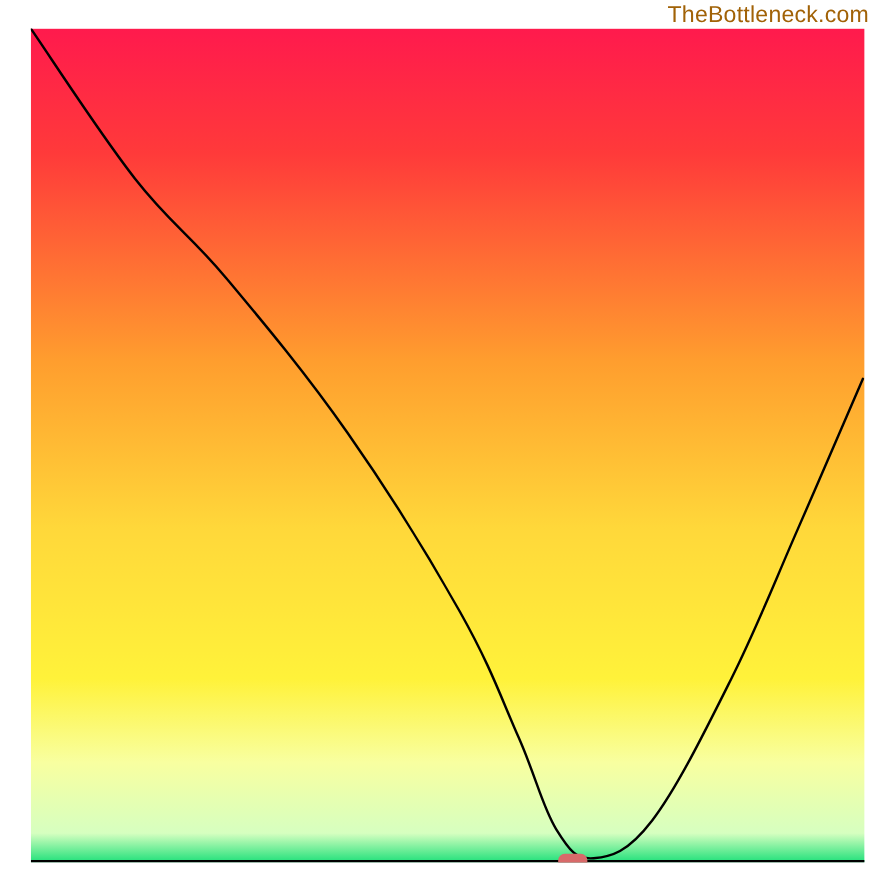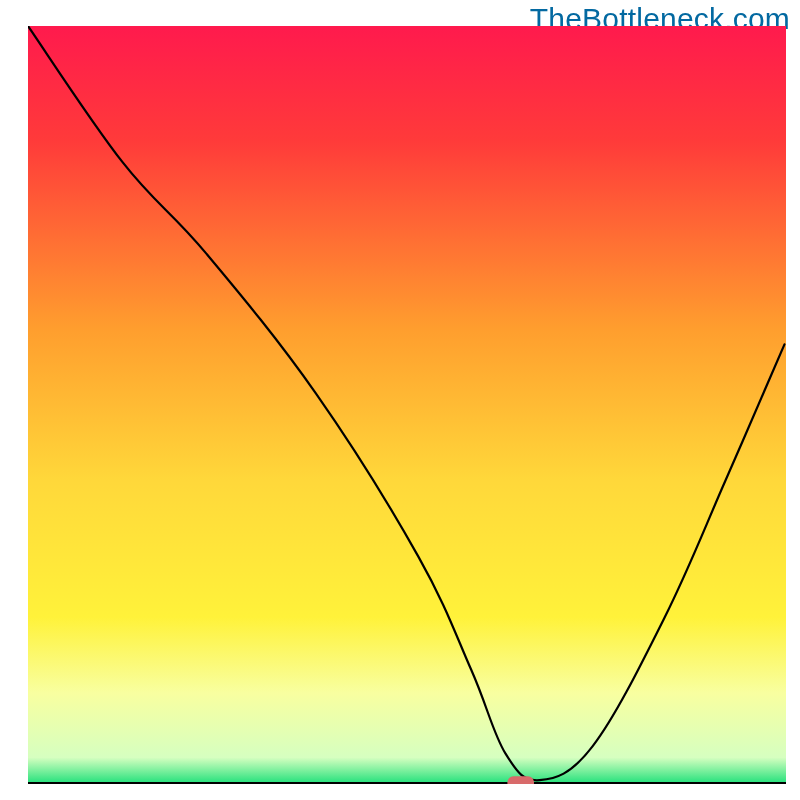"TheBottleneck.com" .watermark { color: #0369a1 -> #a16207; font-size: 30px -> 21px }
